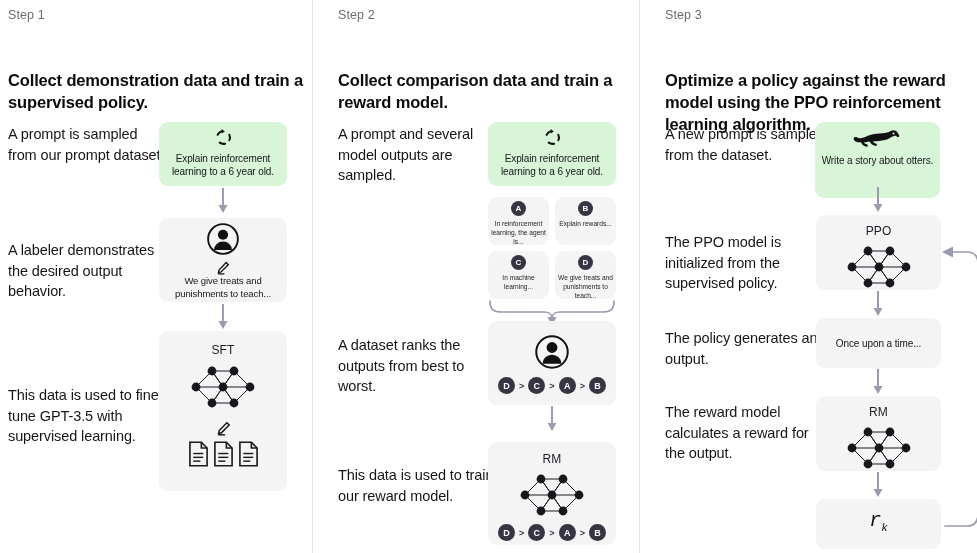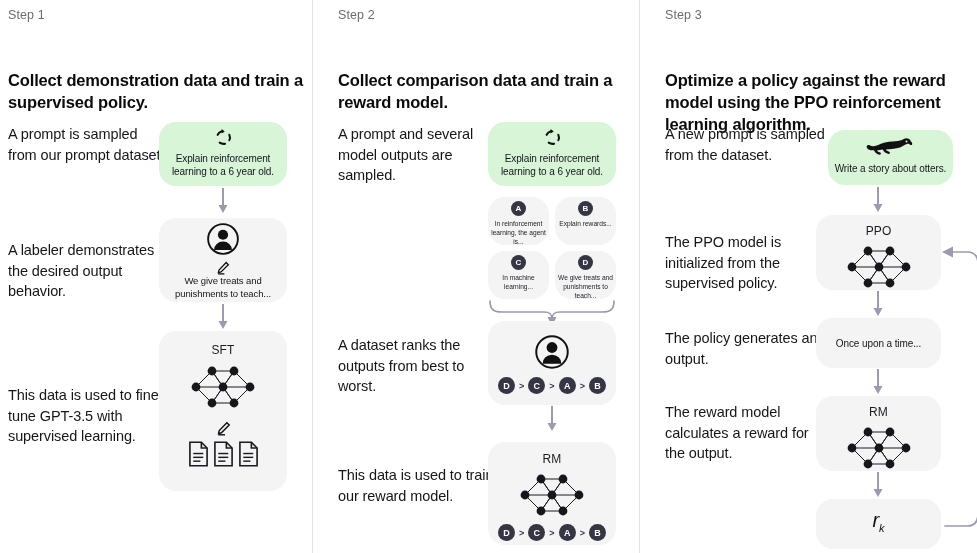"Explain reinforcement learning to a" .node { border-radius: 17px -> 9px }
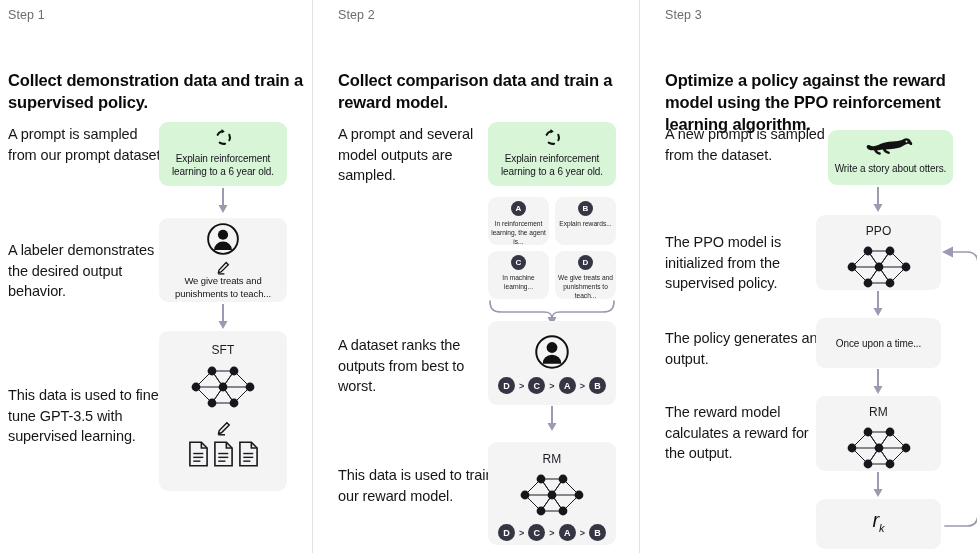"Write a story about otters." div.node { height: 55px -> 76px; left: 171px -> 158px; margin-top: 8px -> none }
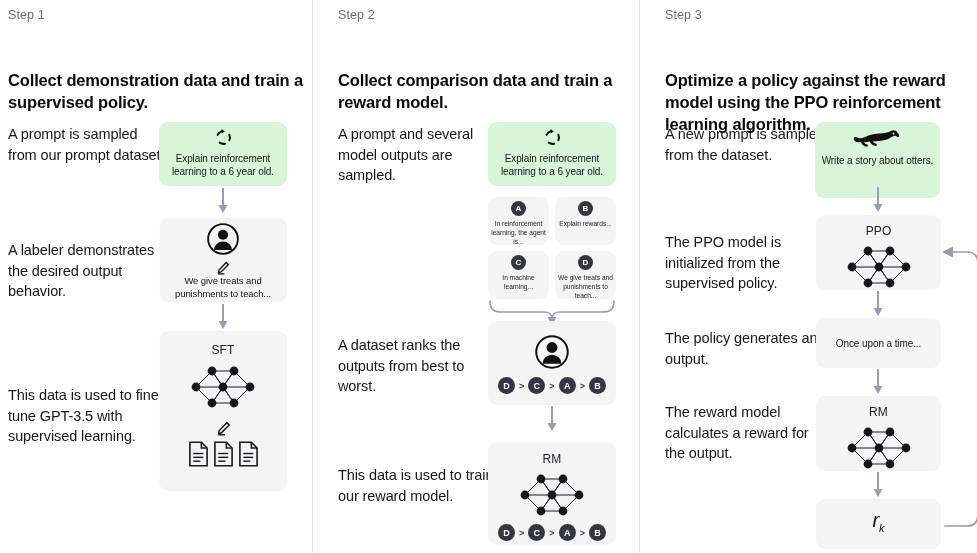"rk" .rk { font-family: Liberation Sans, sans-serif -> Liberation Mono, monospace }
